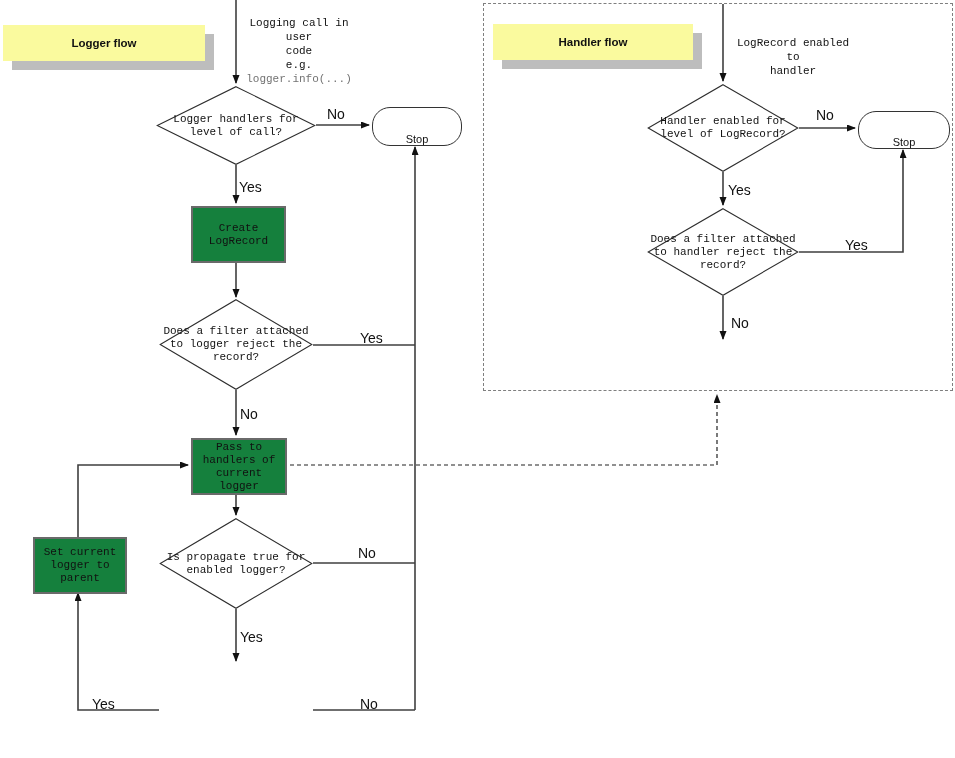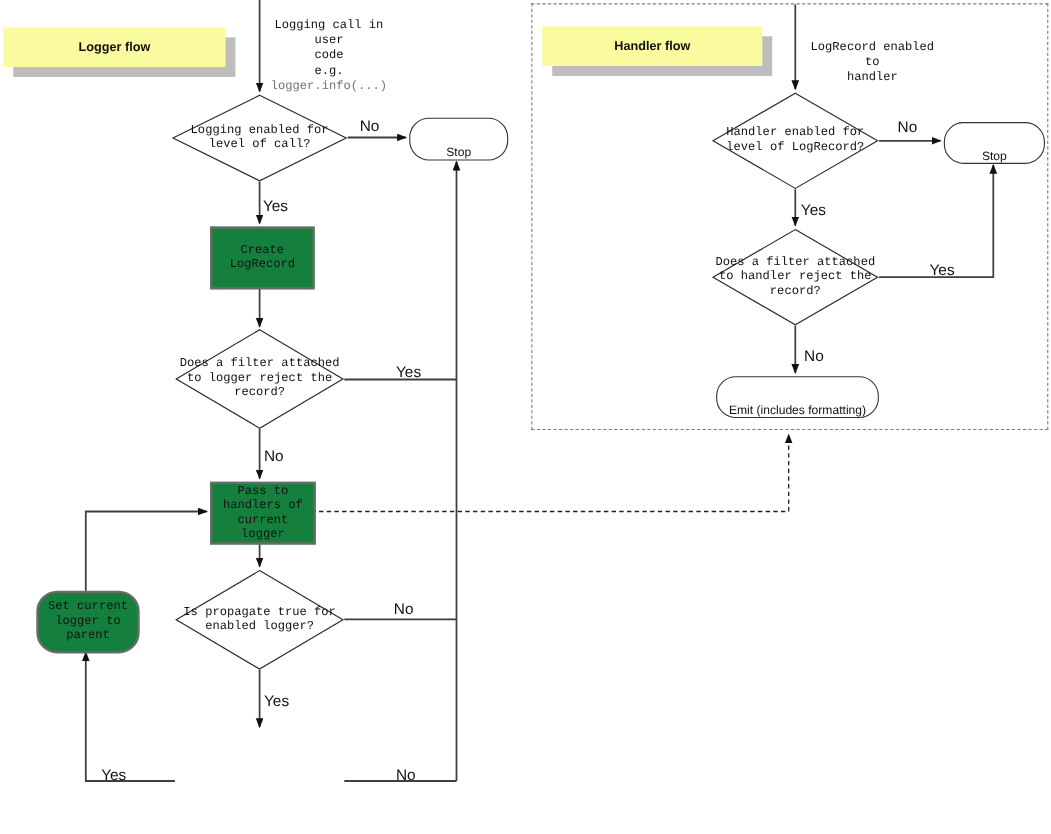"Logging enabled for" div.node-text { text: Logging enabled -> Logger handlers }
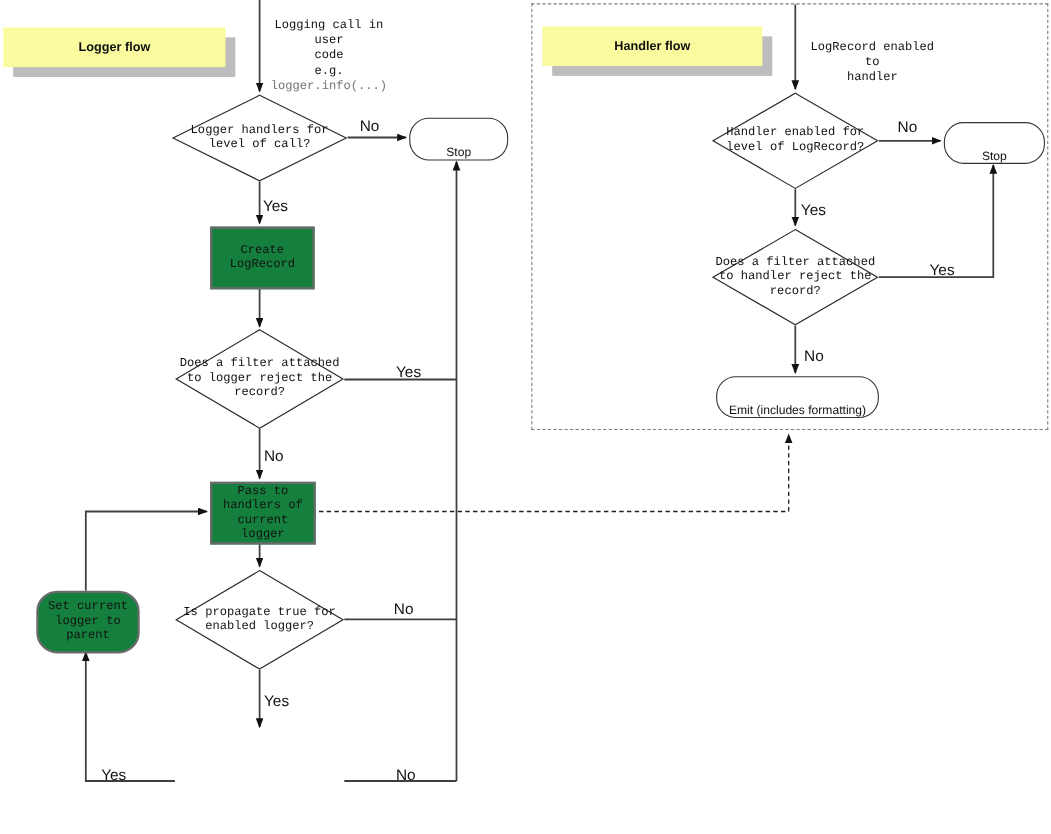"Emit (includes formatting)" div.pill { html: <div> <span>Emit (includes formatting)</span> </div> -> none }
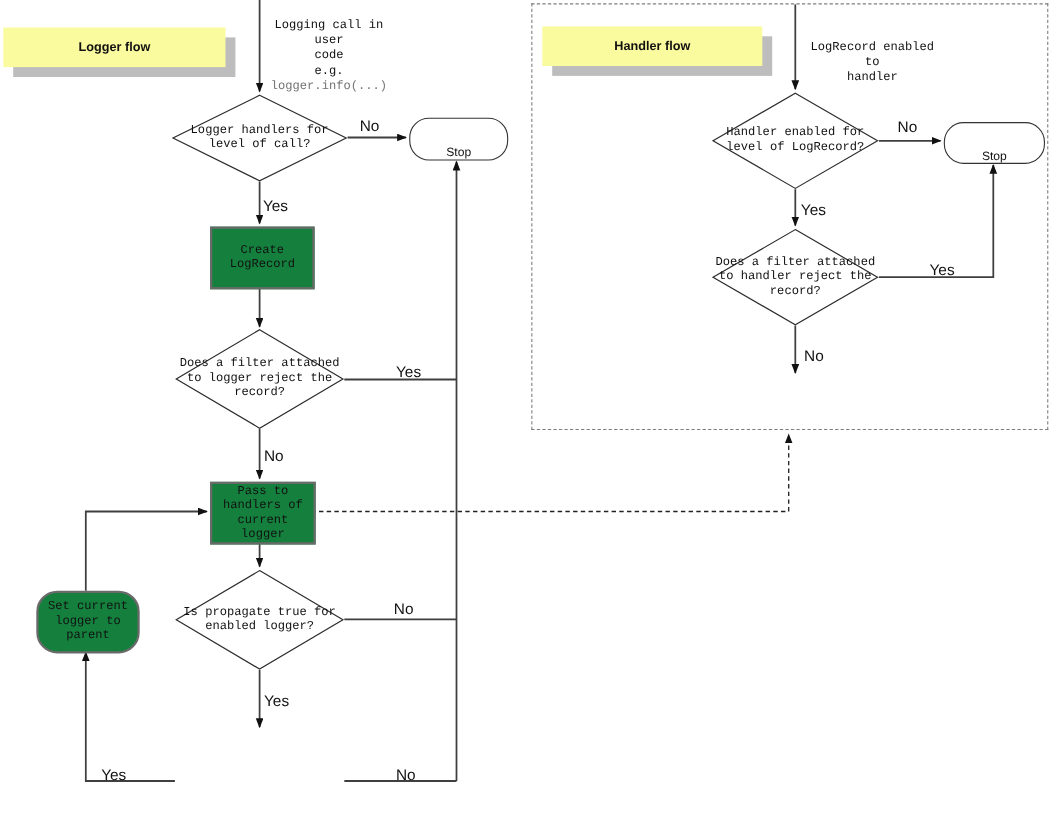"Set current" div.box { border-radius: 19px -> none }
